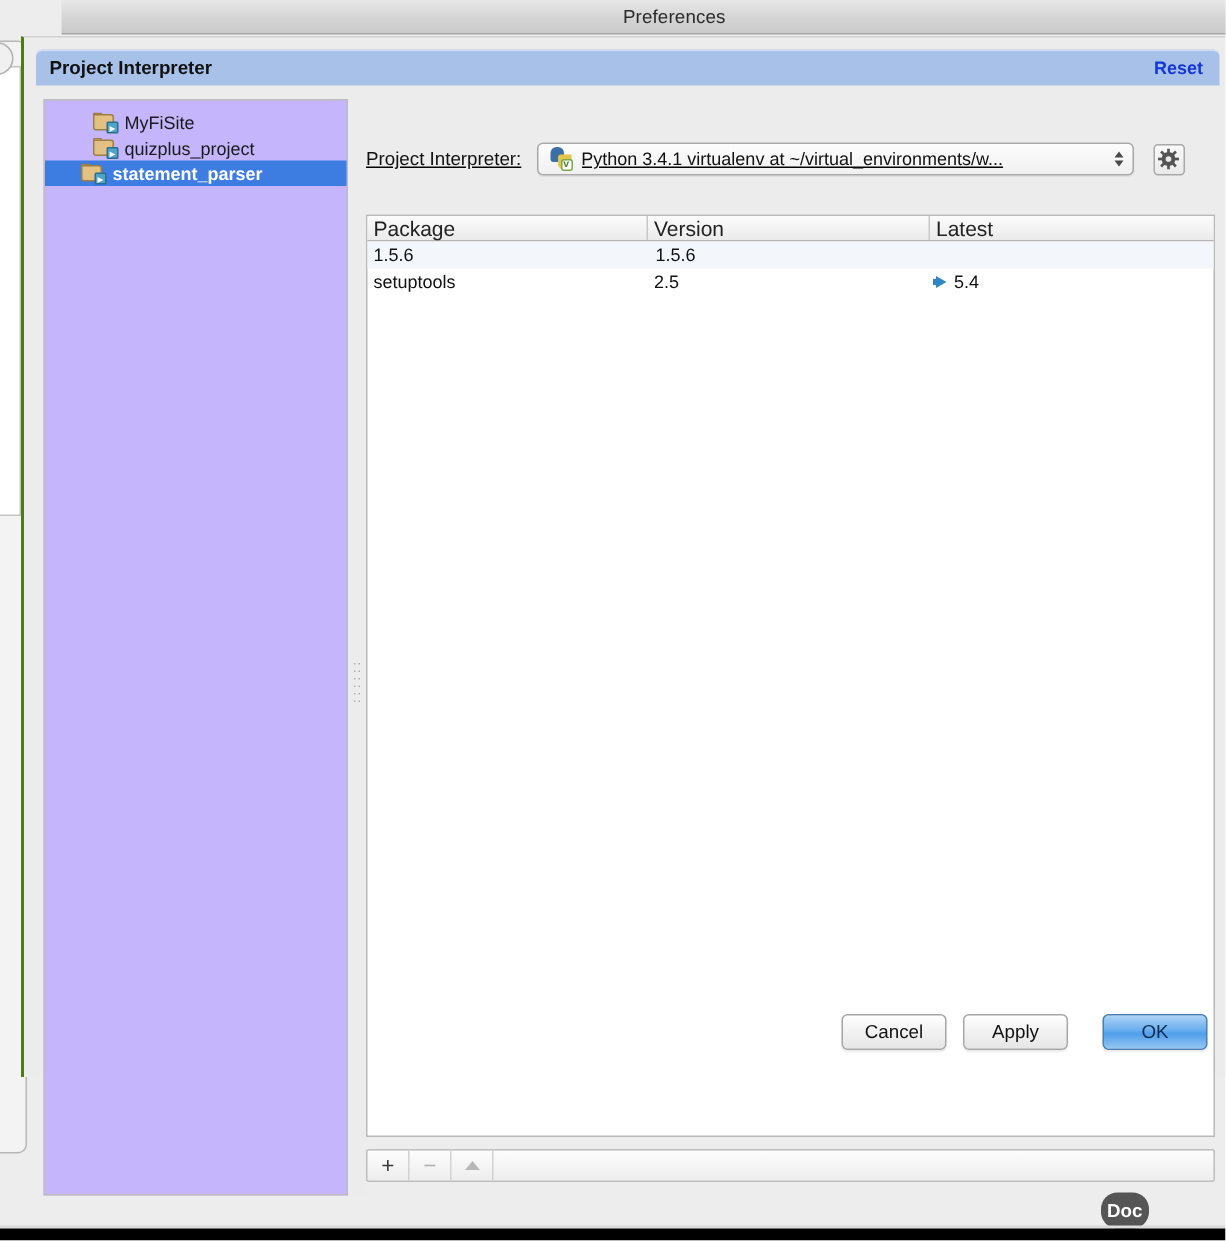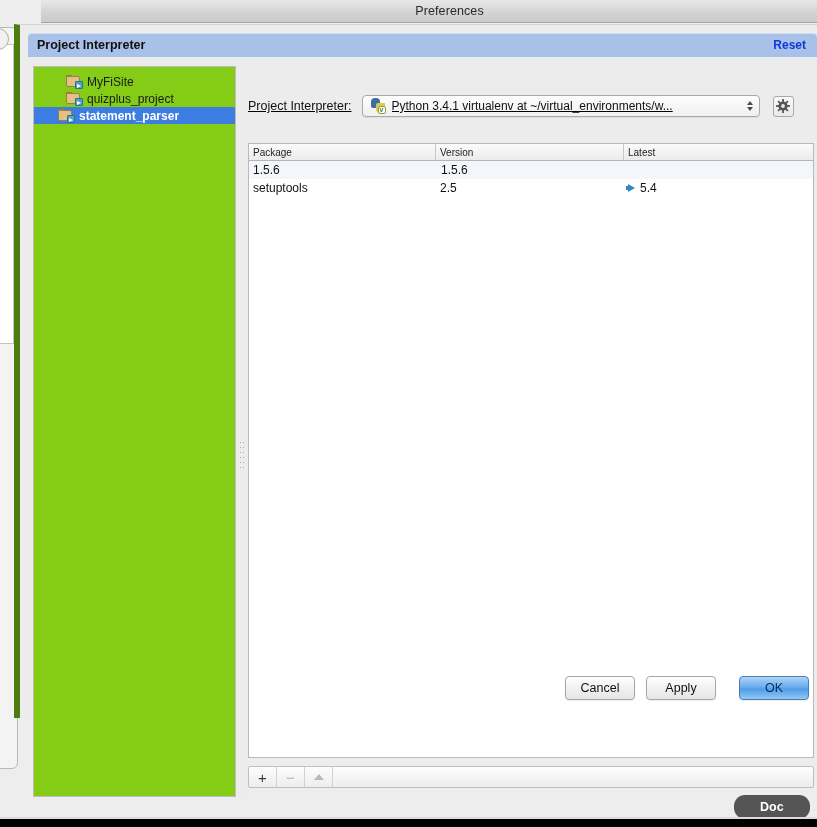"Project Interpreter" .dialog { border-left: 6px solid #4d7c0f -> 2px solid #4d7c0f }
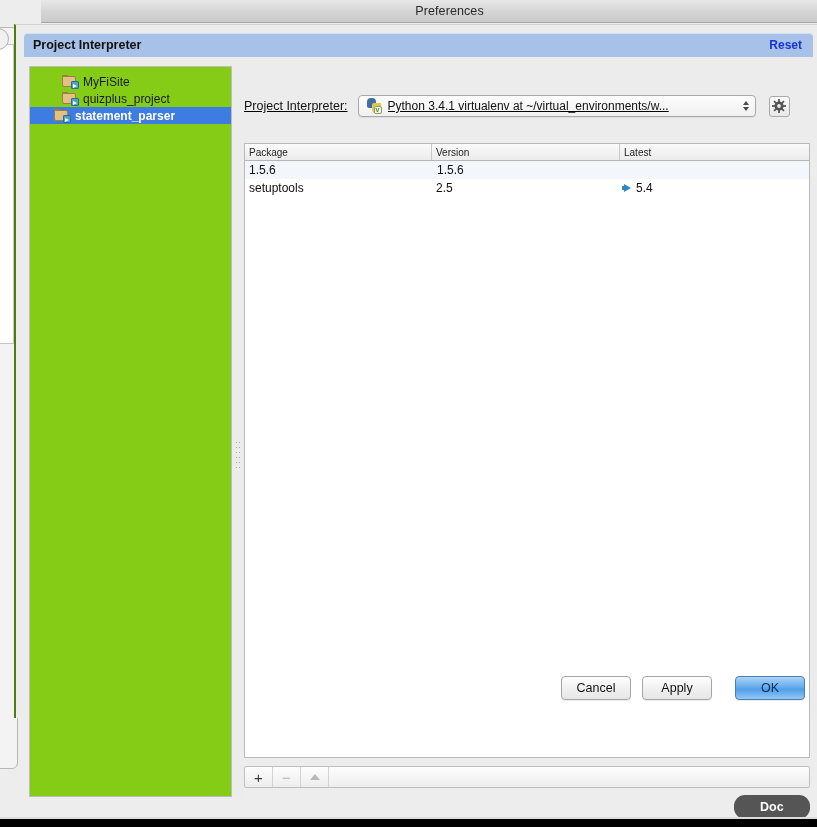"MyFiSite" .tree-panel { background: #84cc16 -> #c4b5fd }
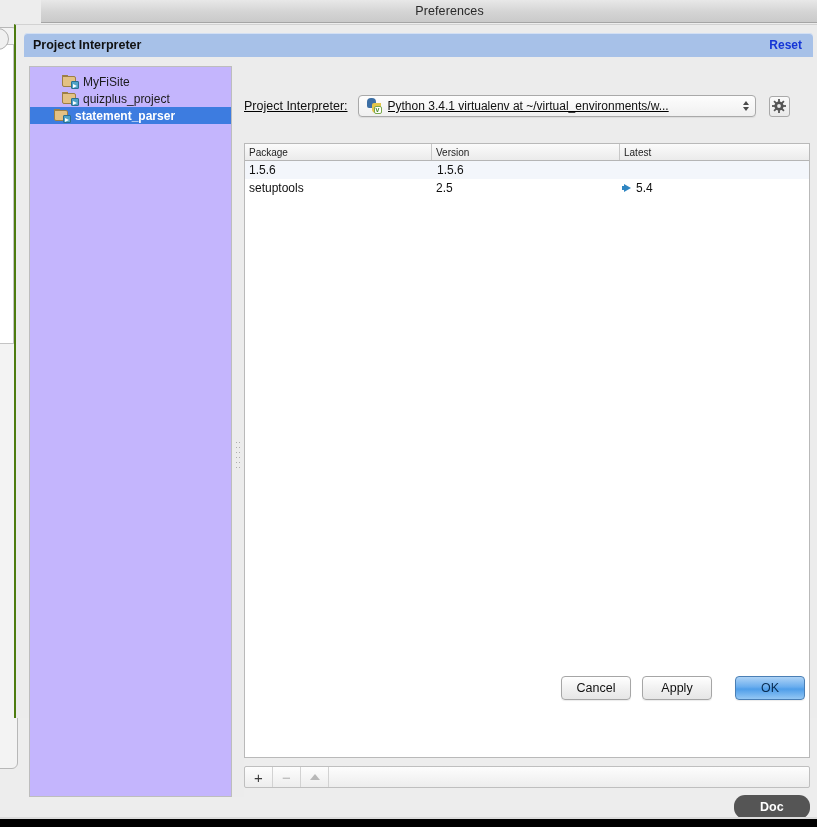"Package" .tbl-head .th { font-size: 10px -> 14px }
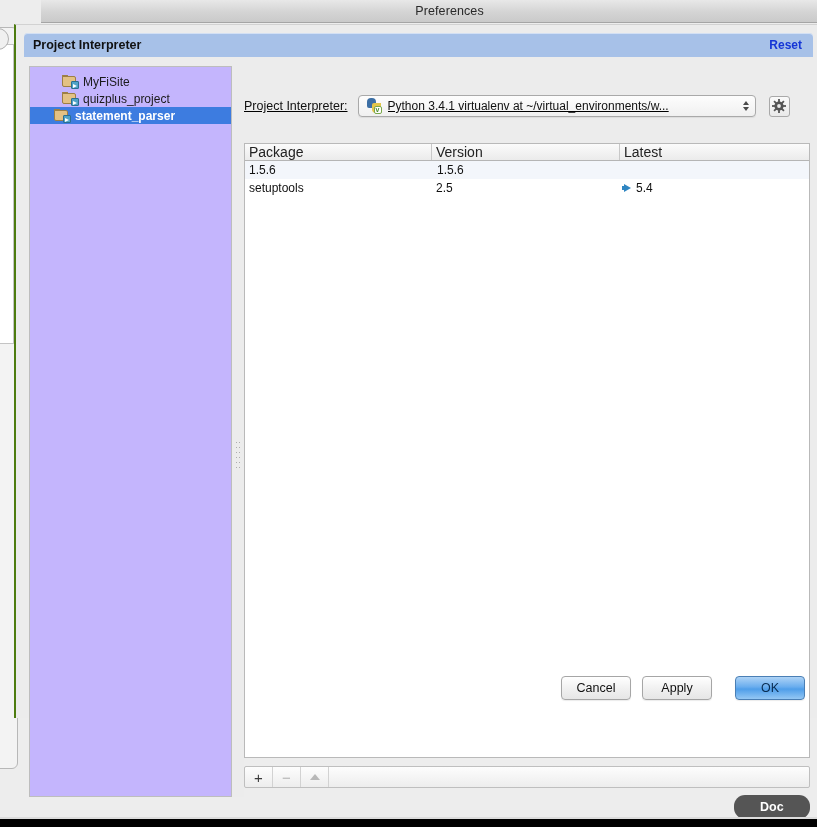"Doc" .tooltip { padding: 0 26px -> 0 4px }
